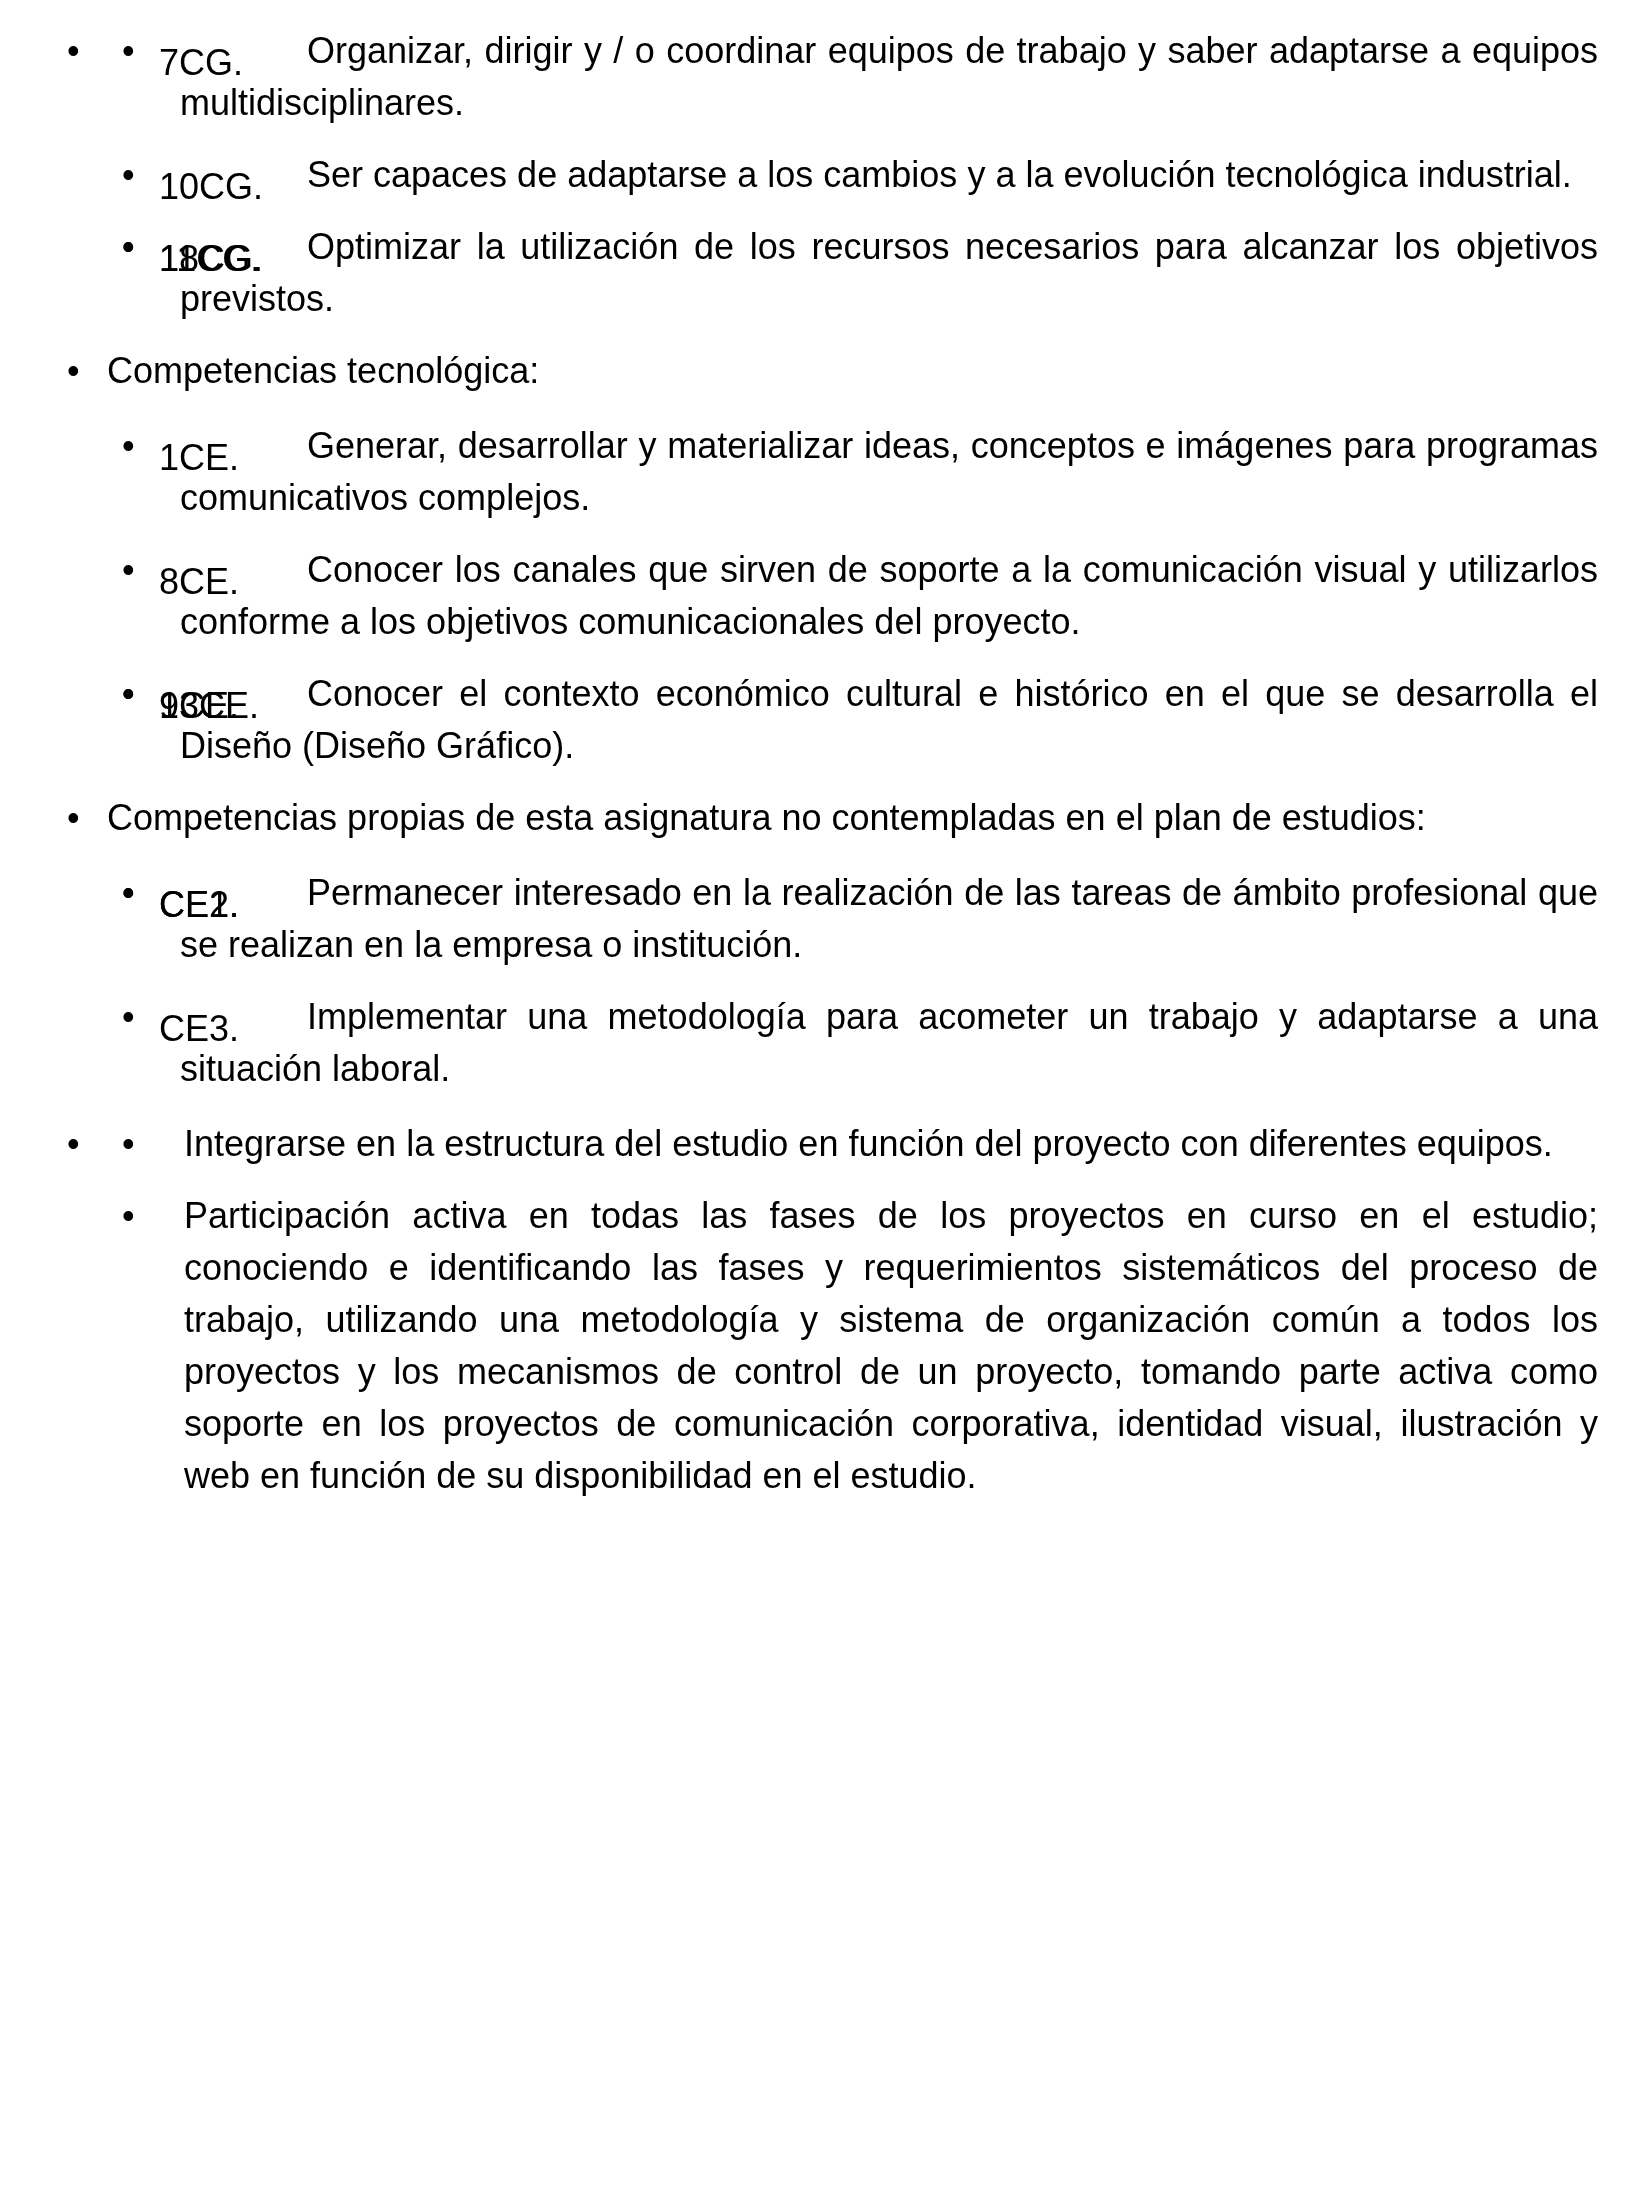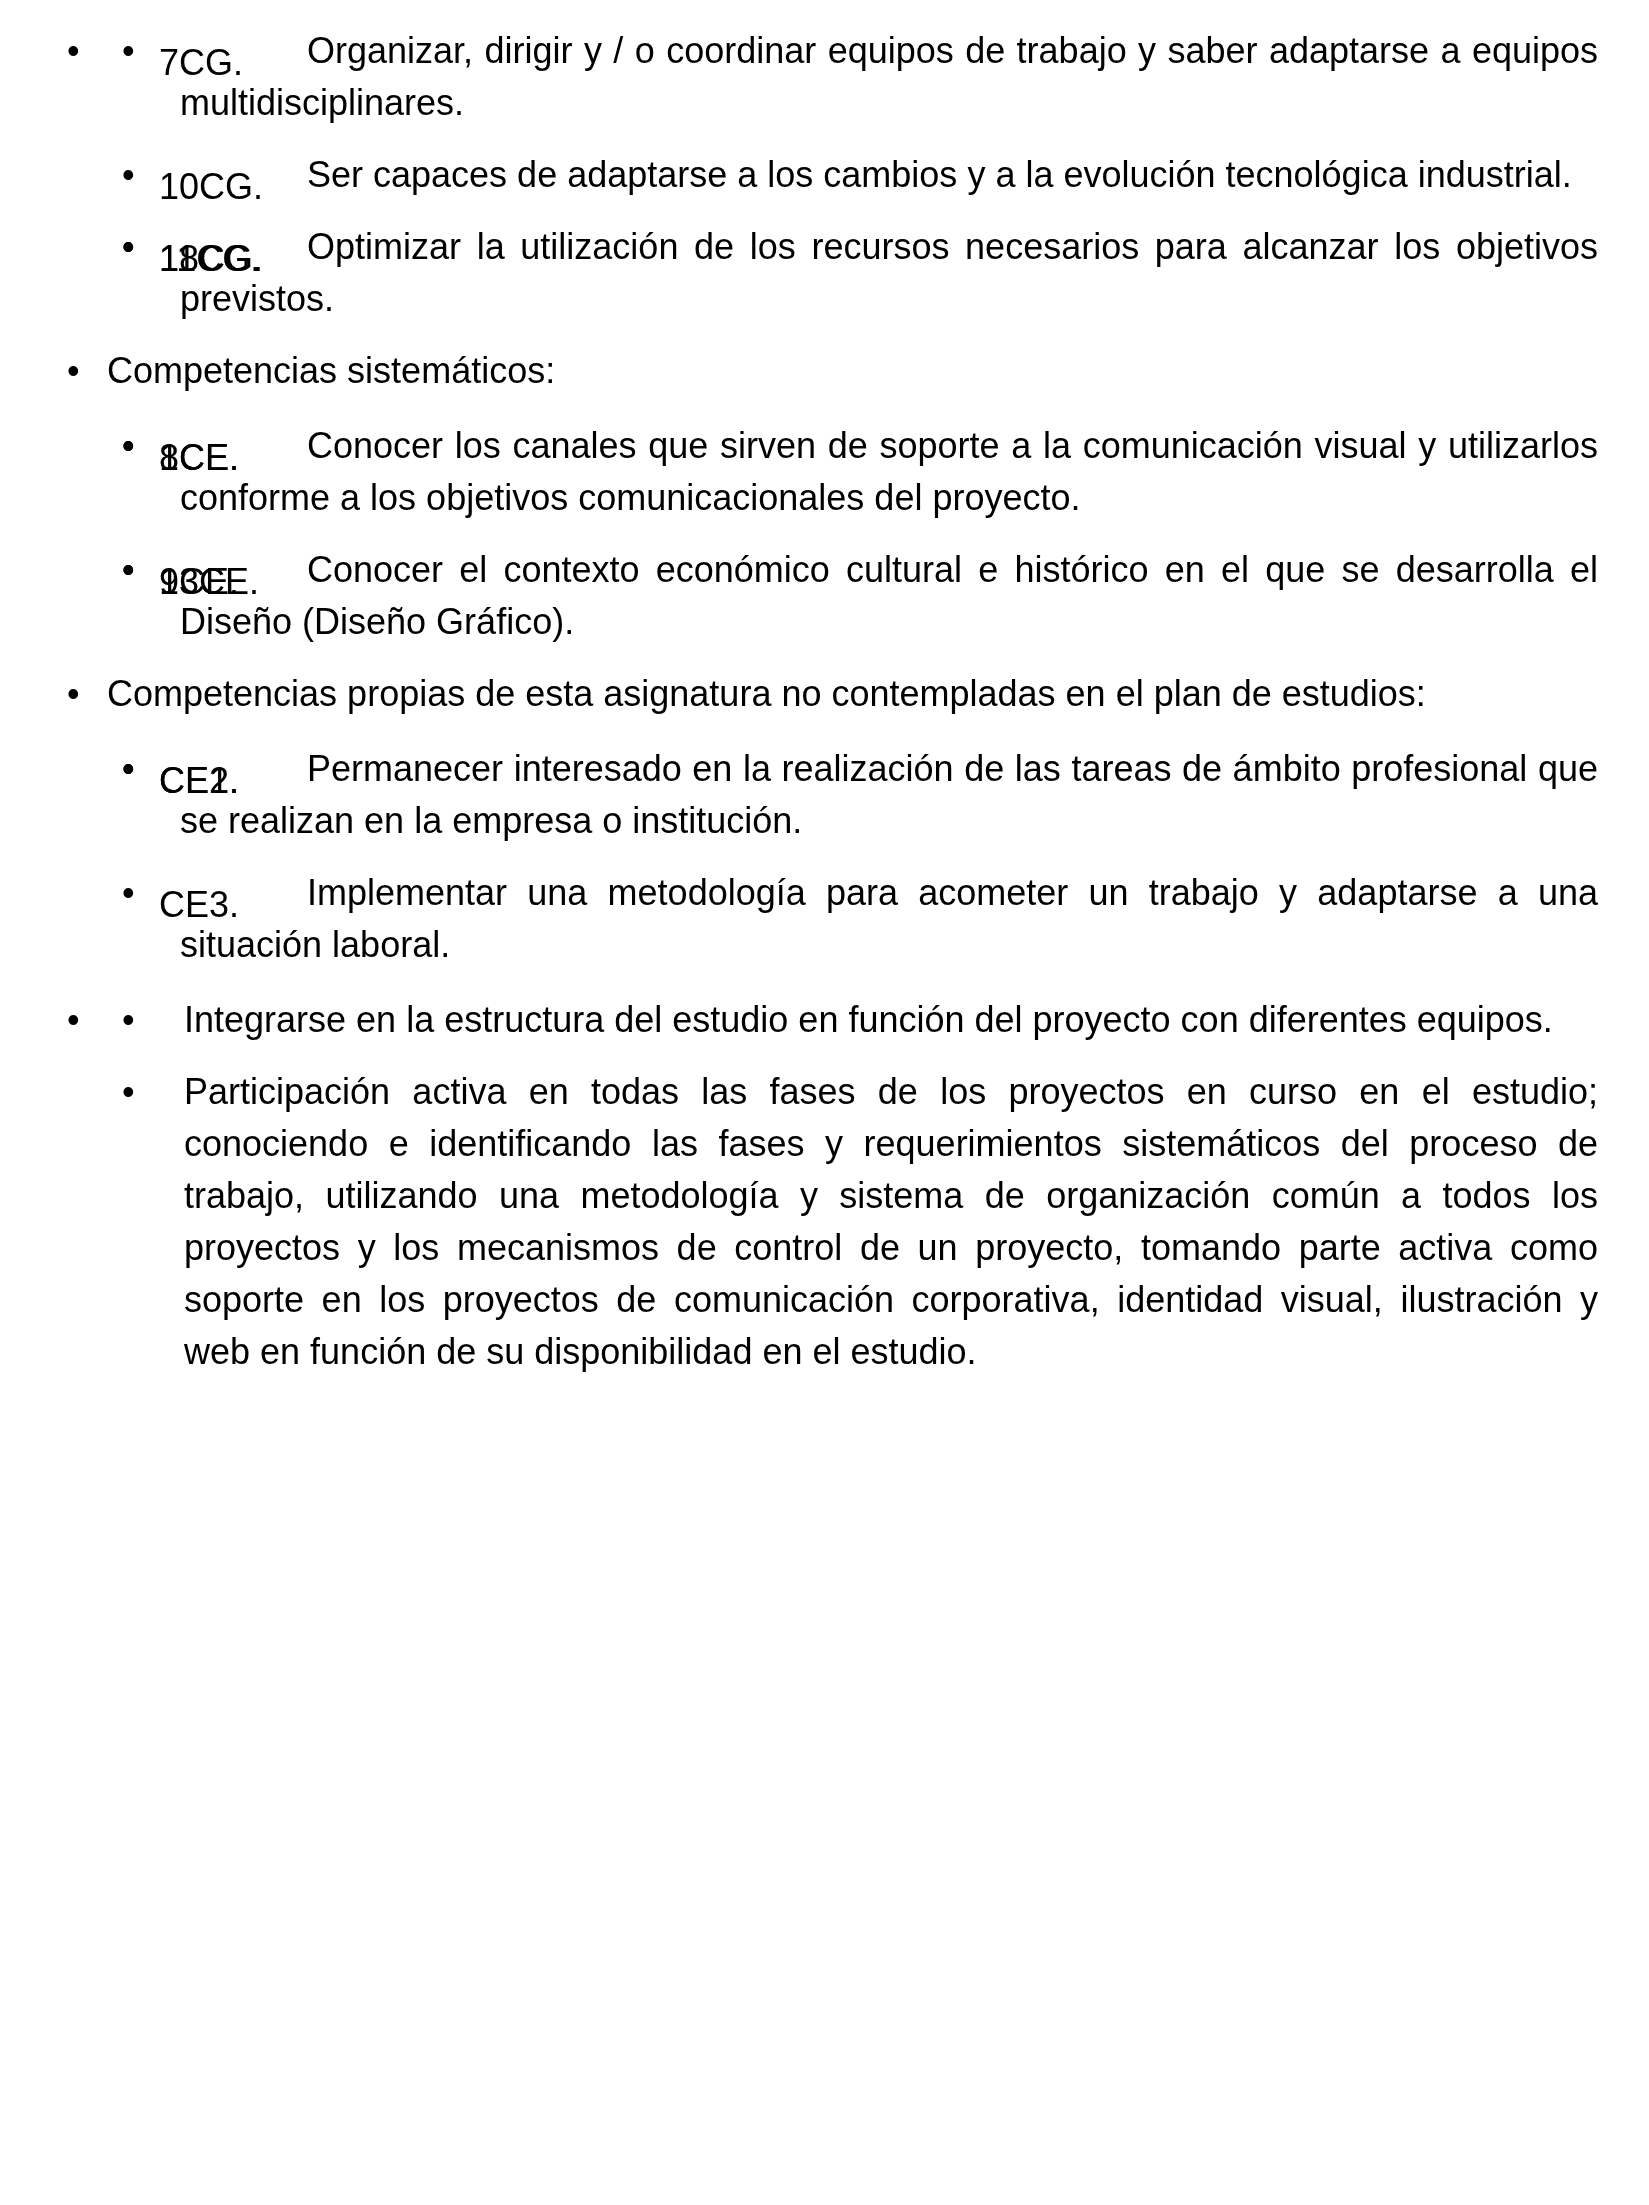"Competencias sistemáticos:" span { text: sistemáticos -> tecnológica }
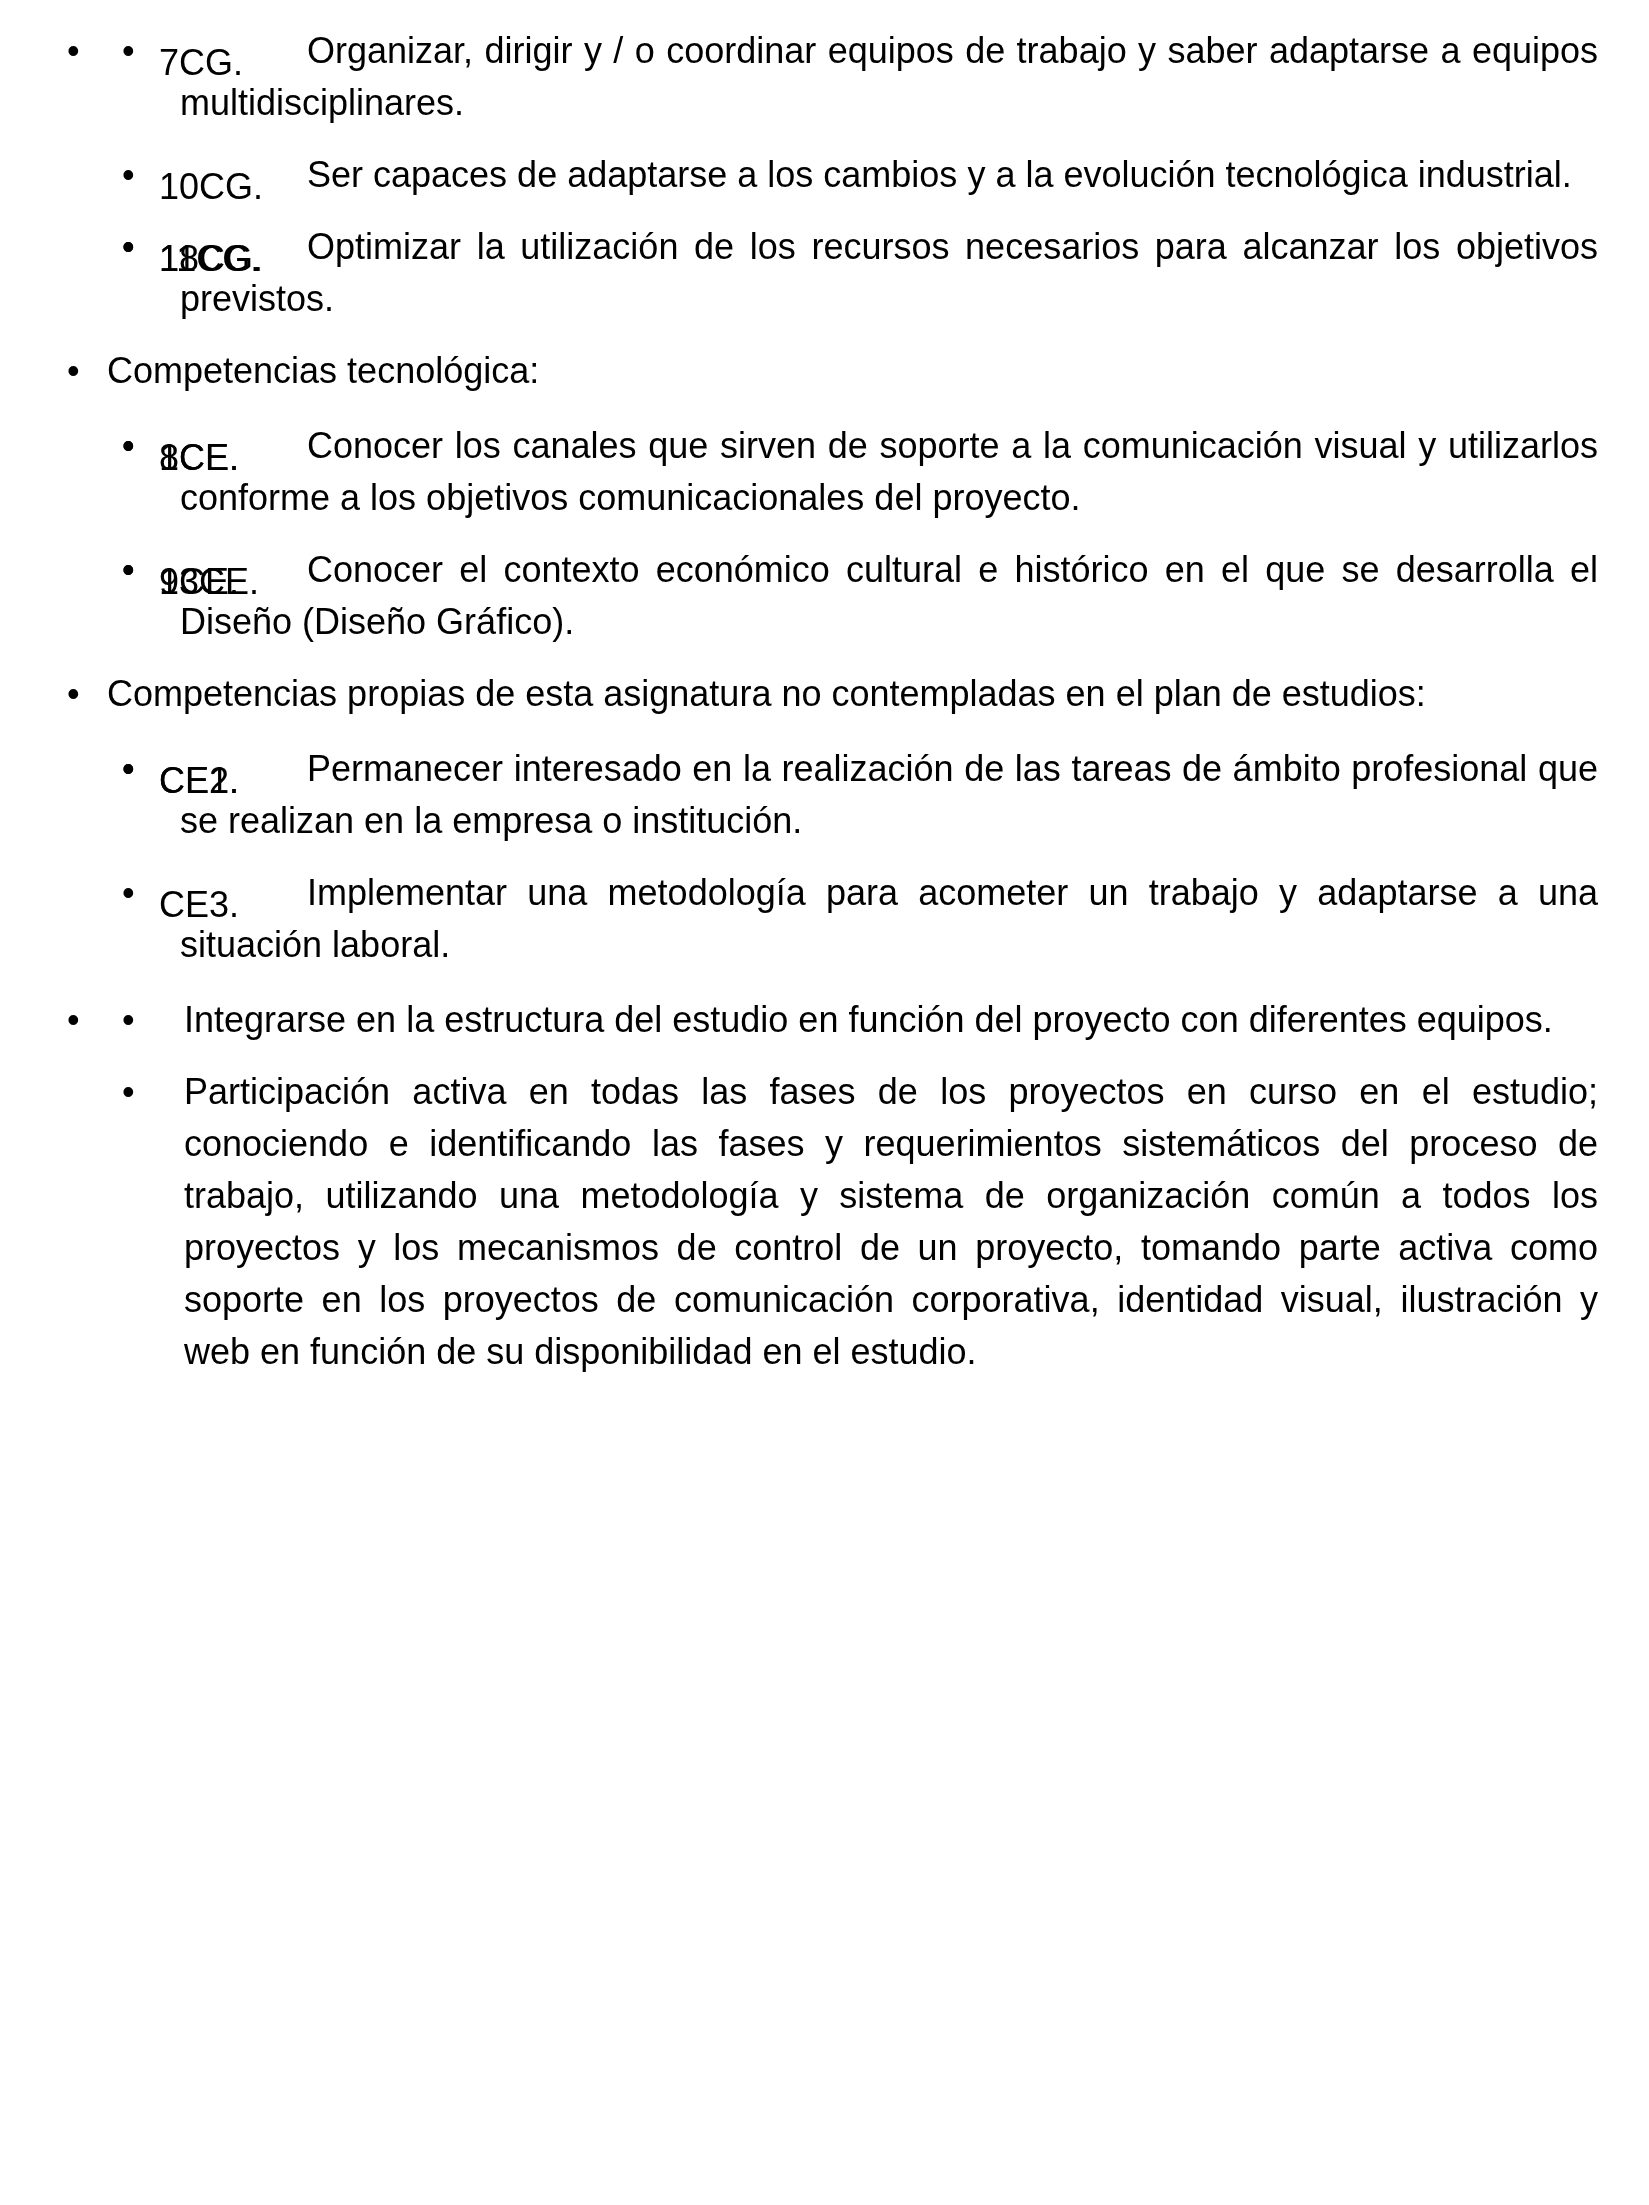"Generar, desarrollar y materializar" span.txt { html: none -> <span>Generar, desarrollar y materializar ideas, conceptos e imágenes para programas comunicativos complejos.</span> }
